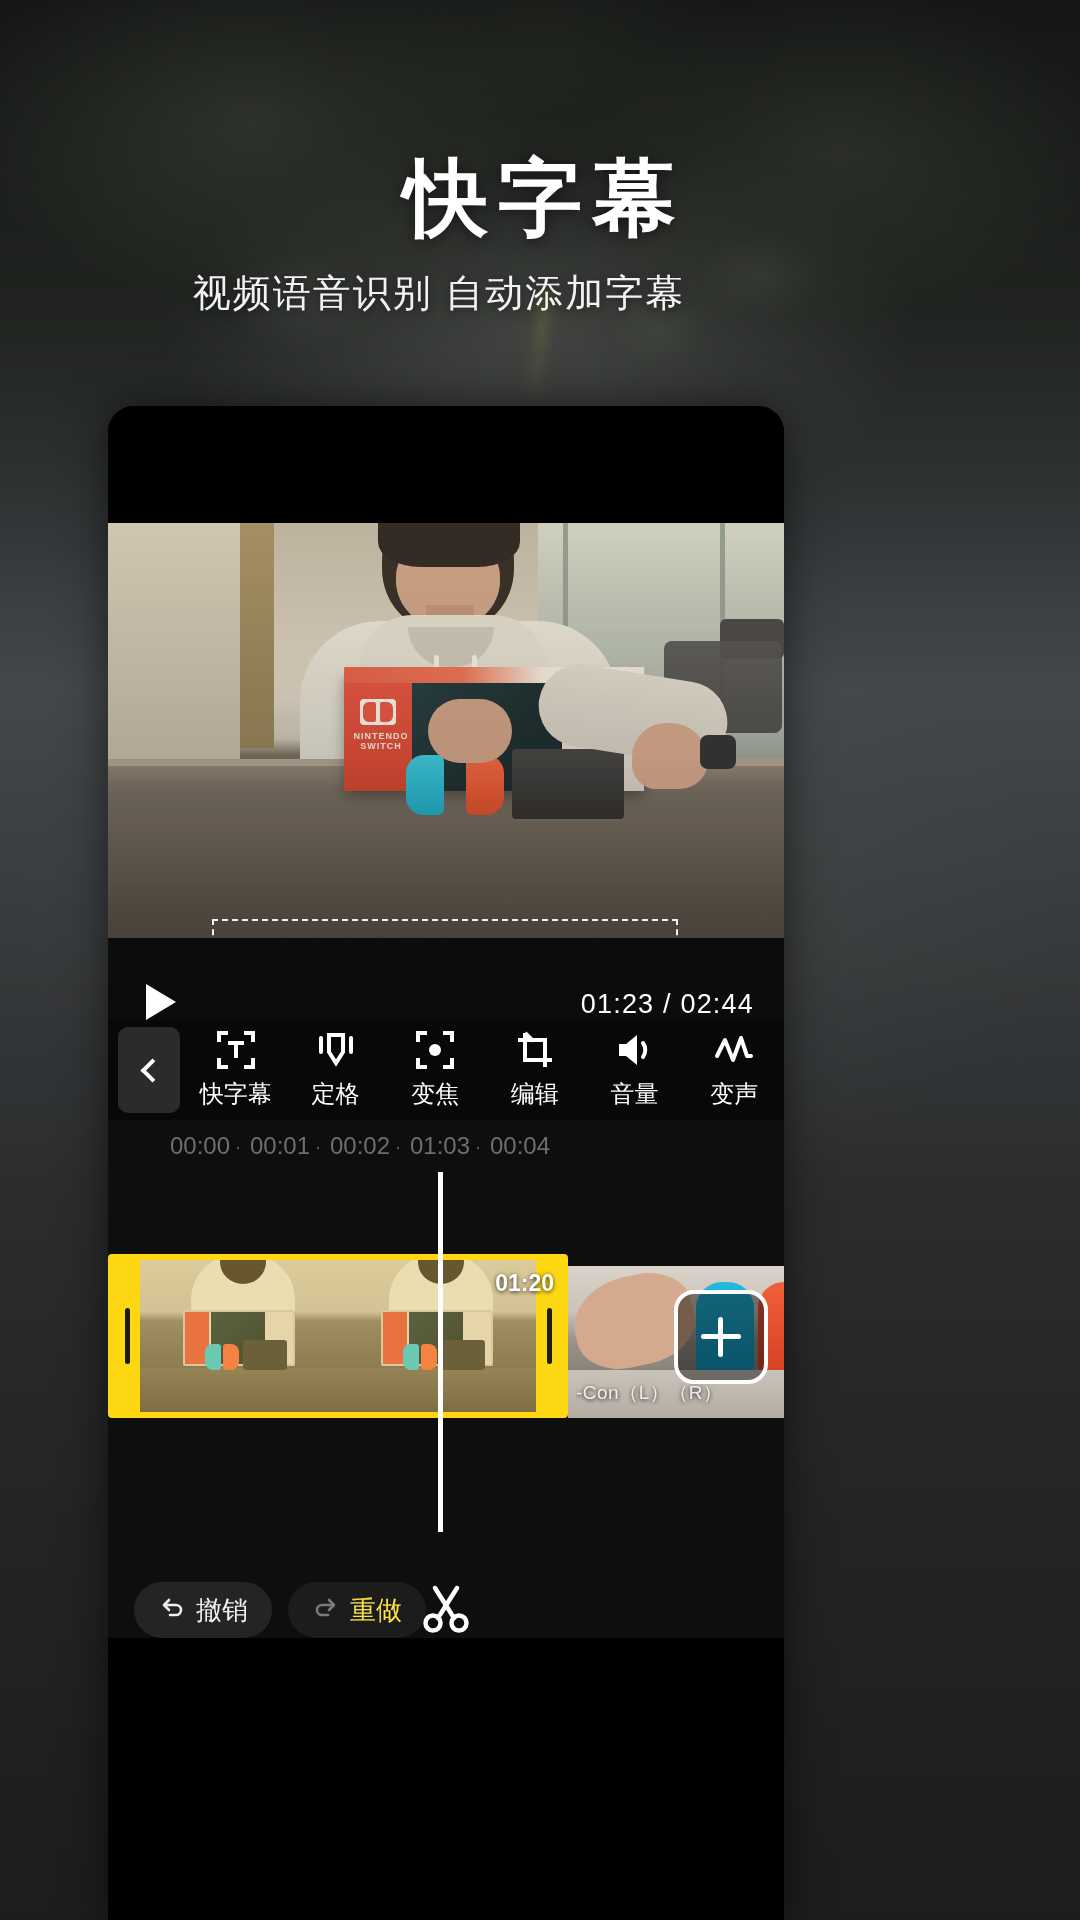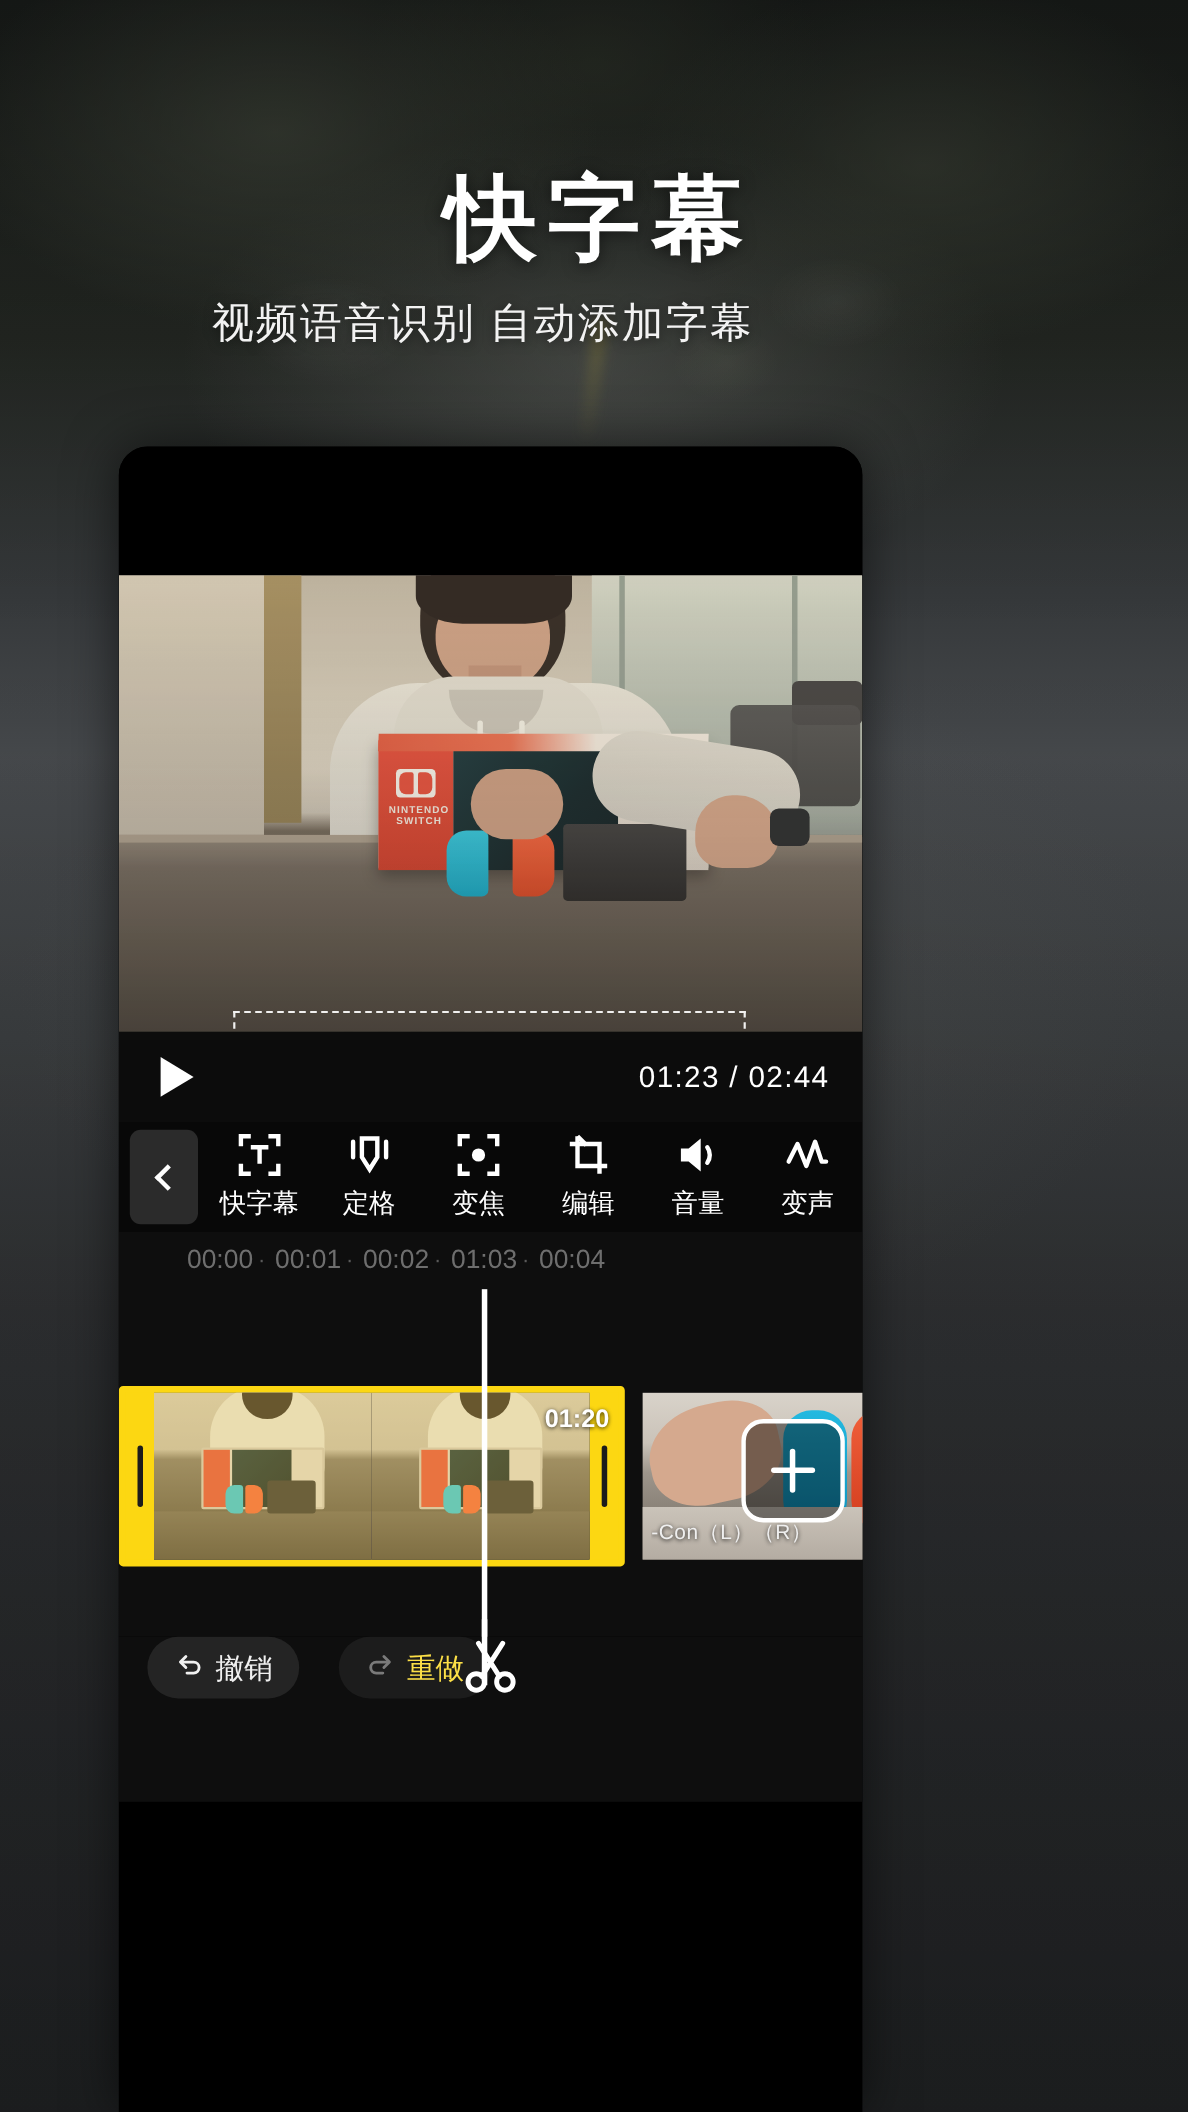"01:23 / 02:44" .playerbar { align-items: center -> flex-end }
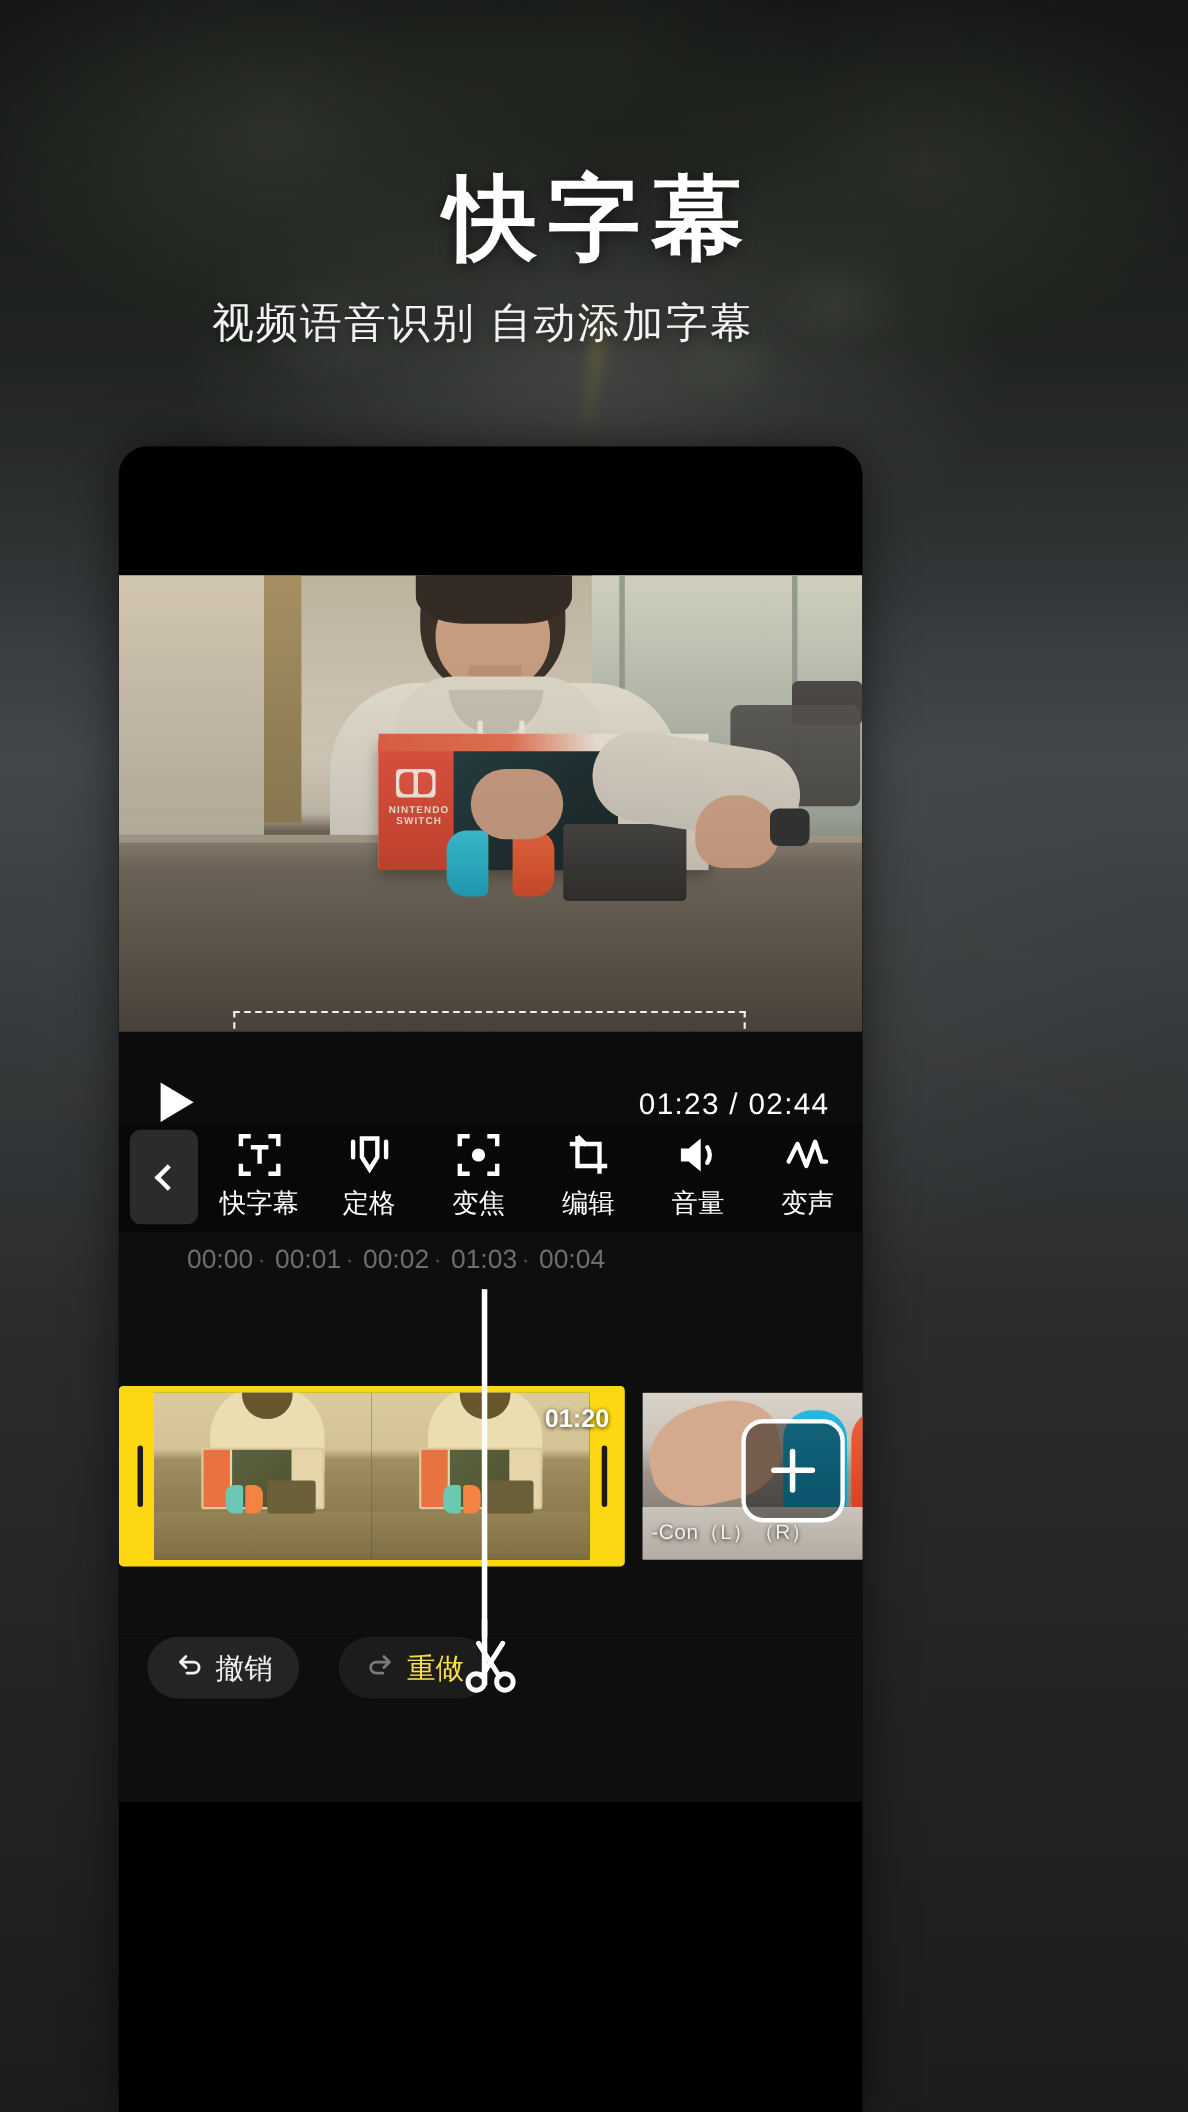"01:20" .clip-row { align-items: center -> flex-end; gap: 16px -> none }
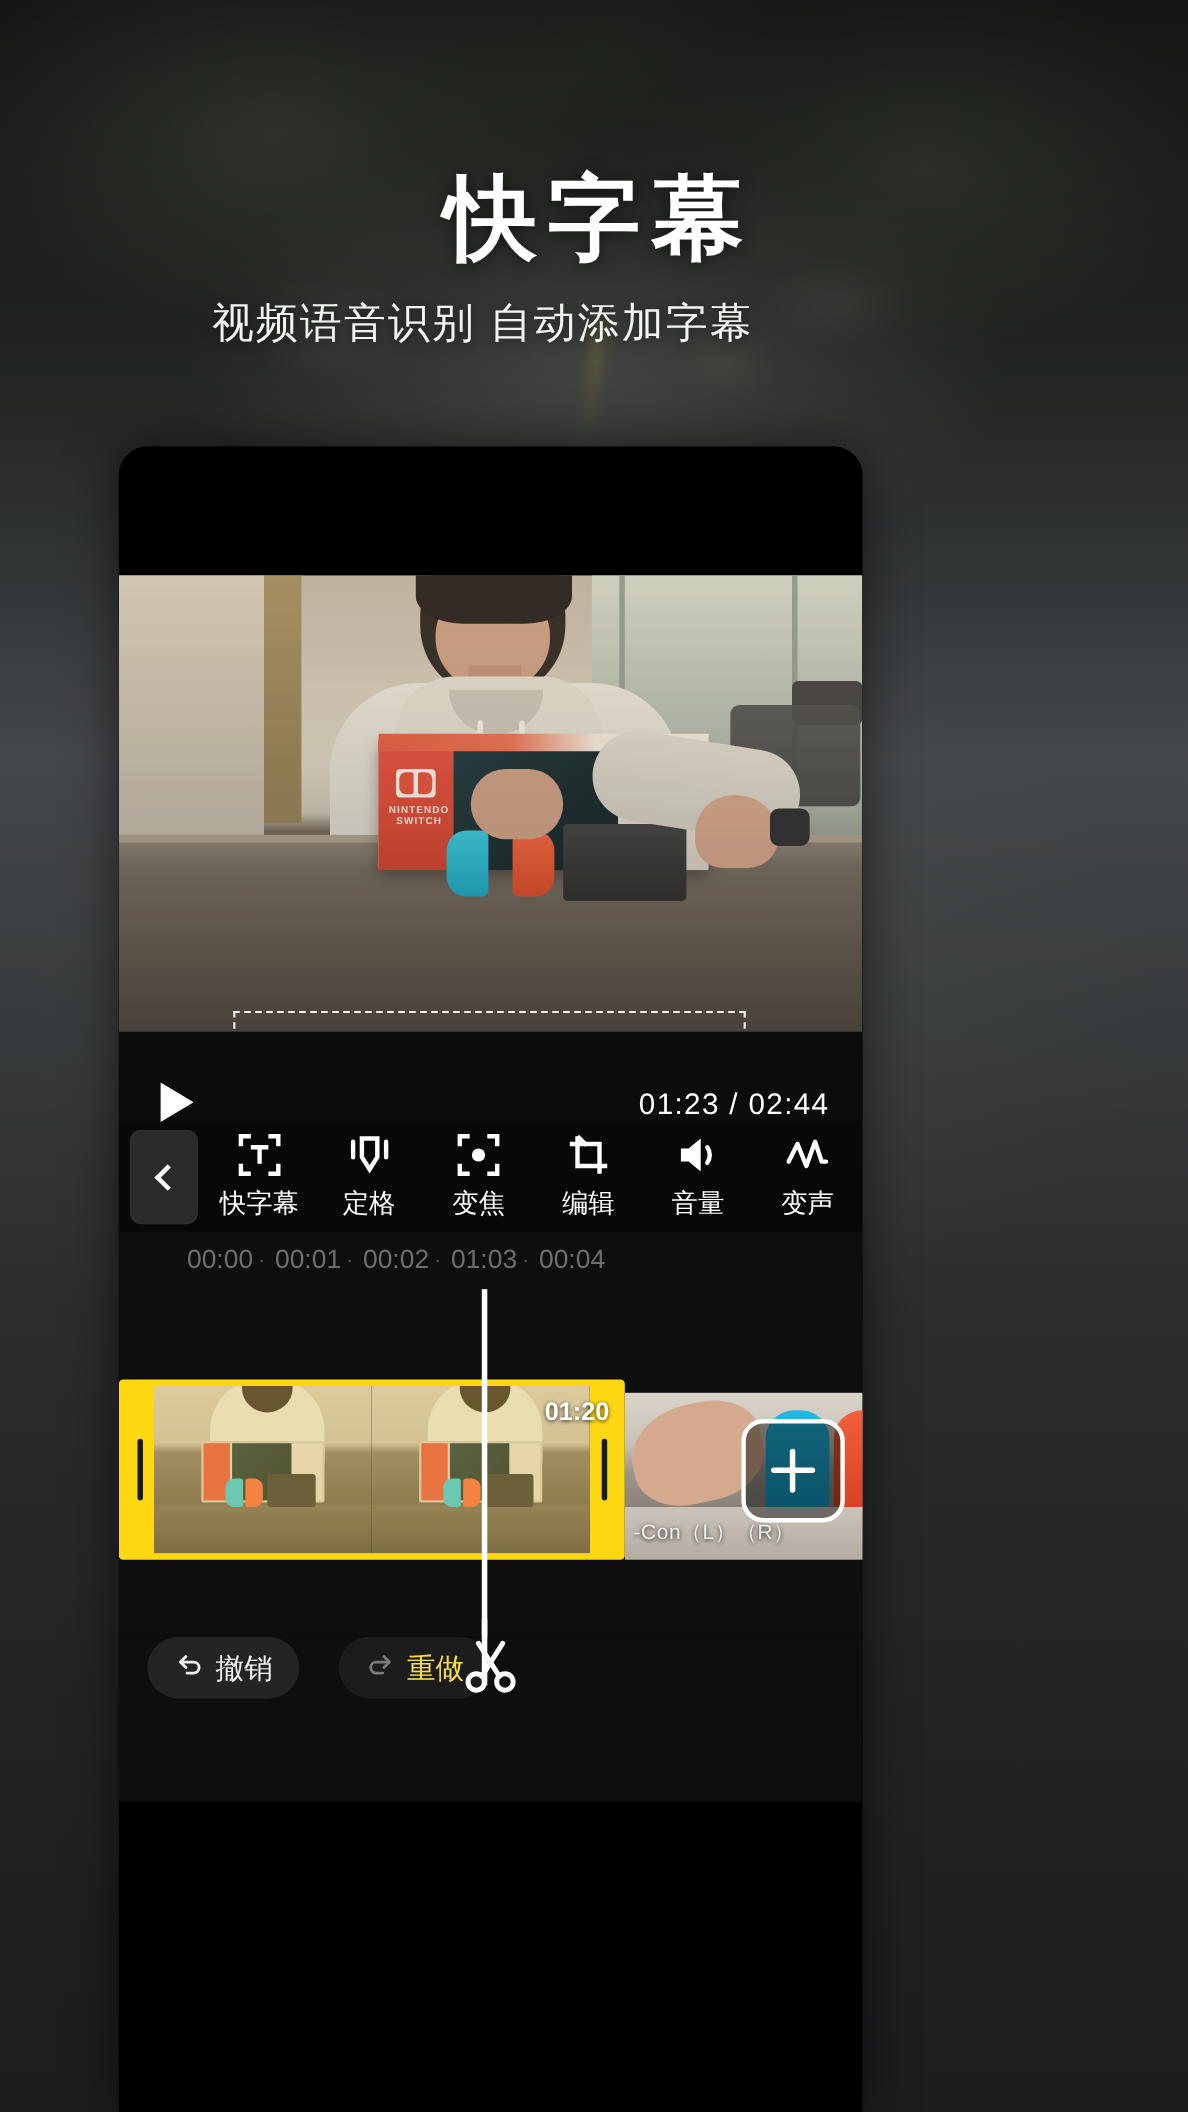"撤销" .bottombar { align-items: flex-start -> flex-end; gap: 20px -> none }
